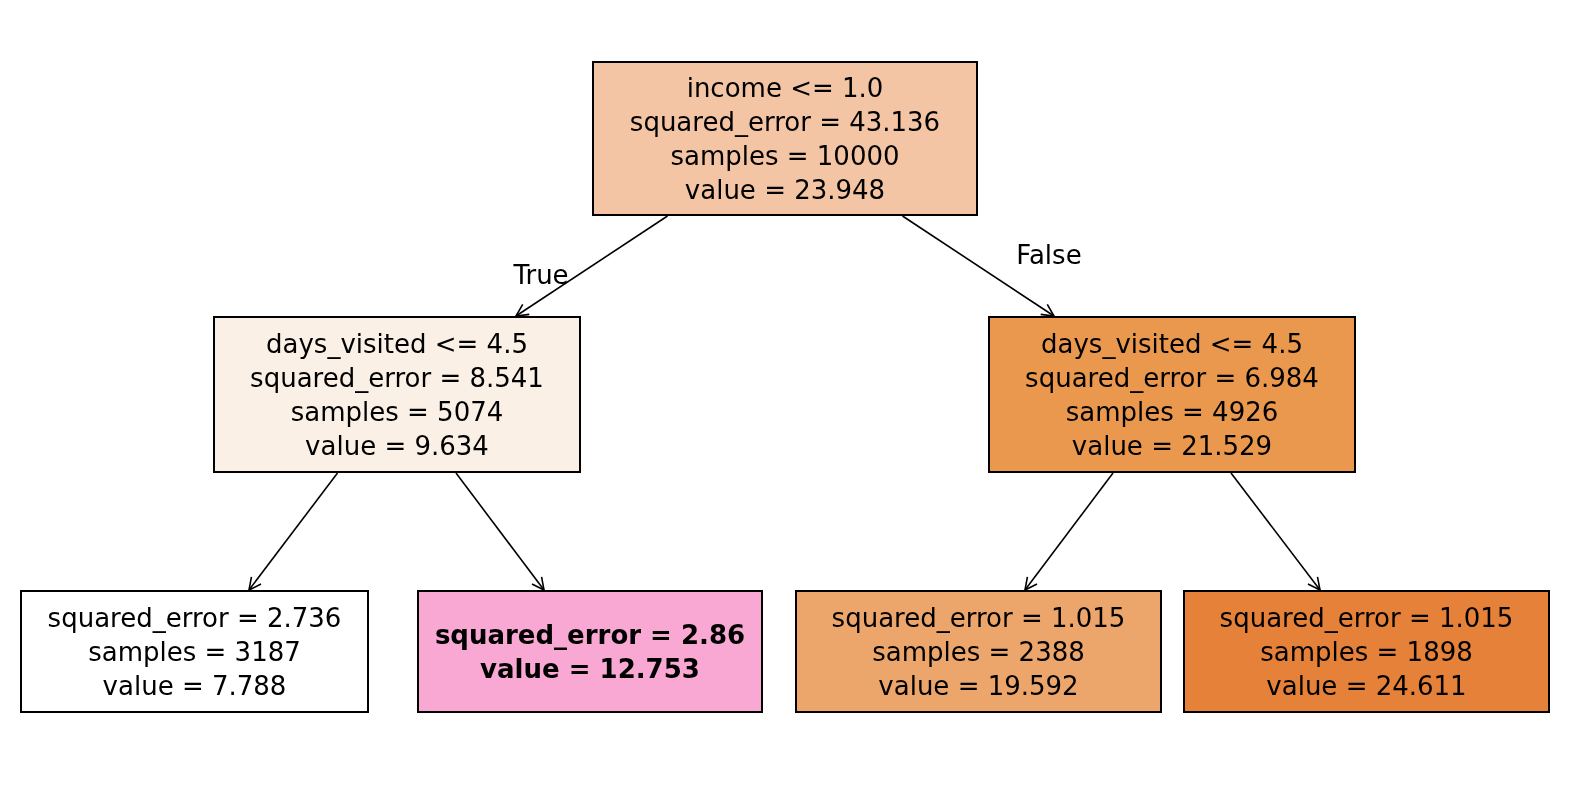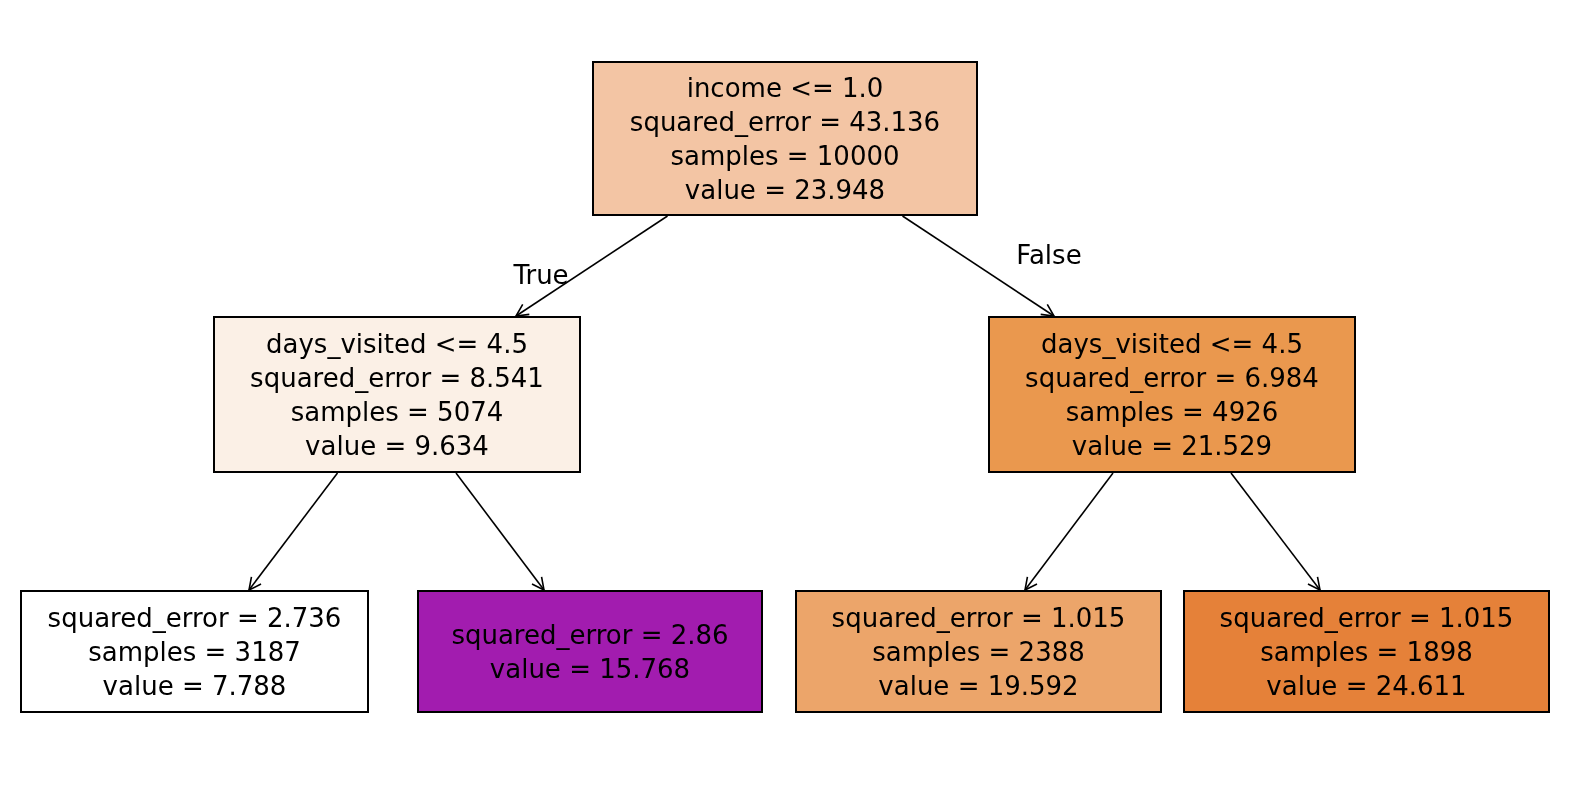"squared_error = 2.86" div.node { background-color: #a21caf -> #f9a8d4; font-weight: none -> bold }
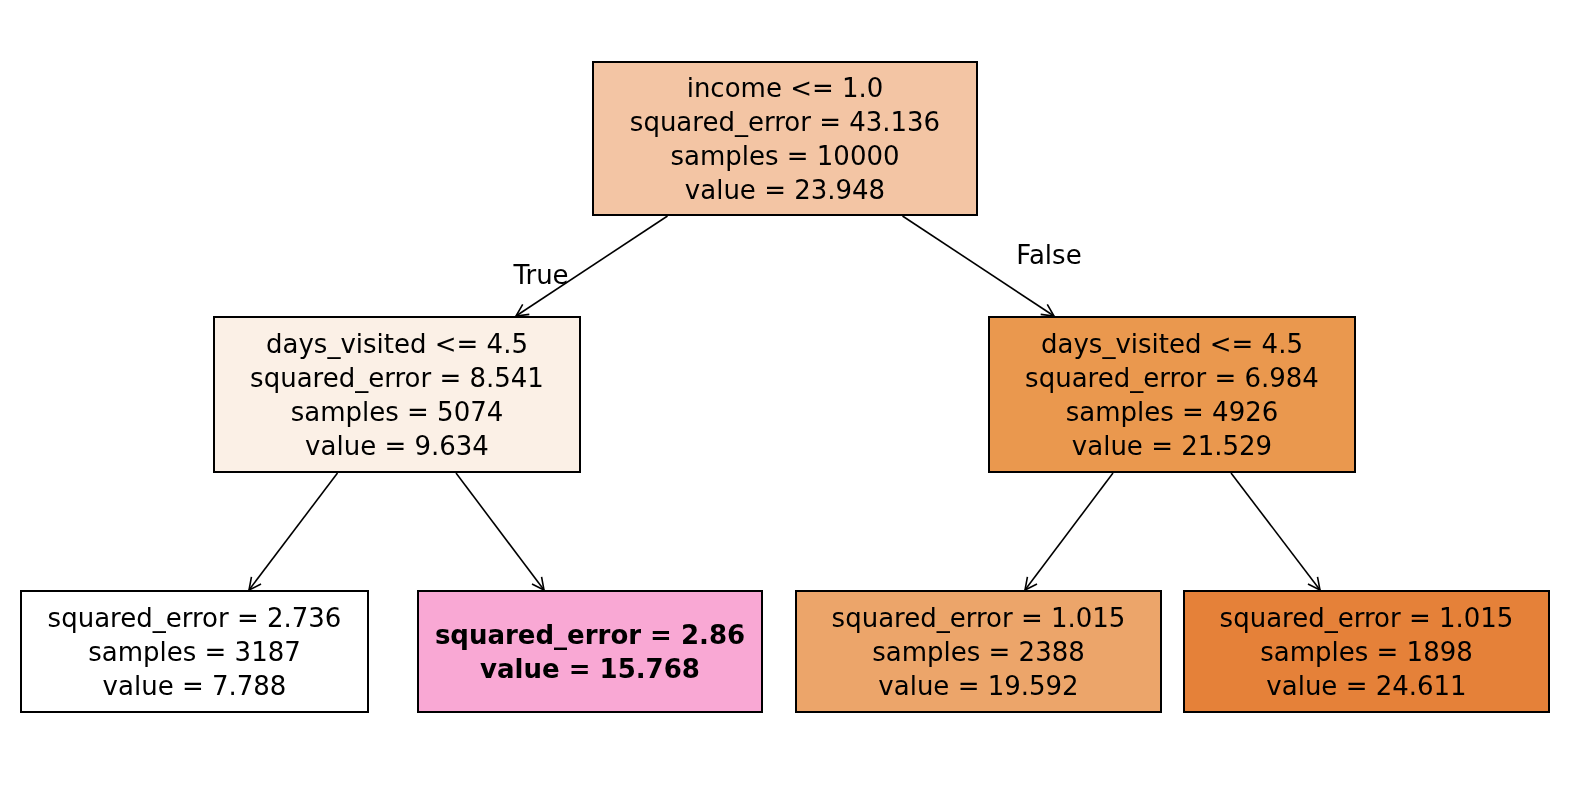"value = 15.768" div { text: 15.768 -> 12.753 }
